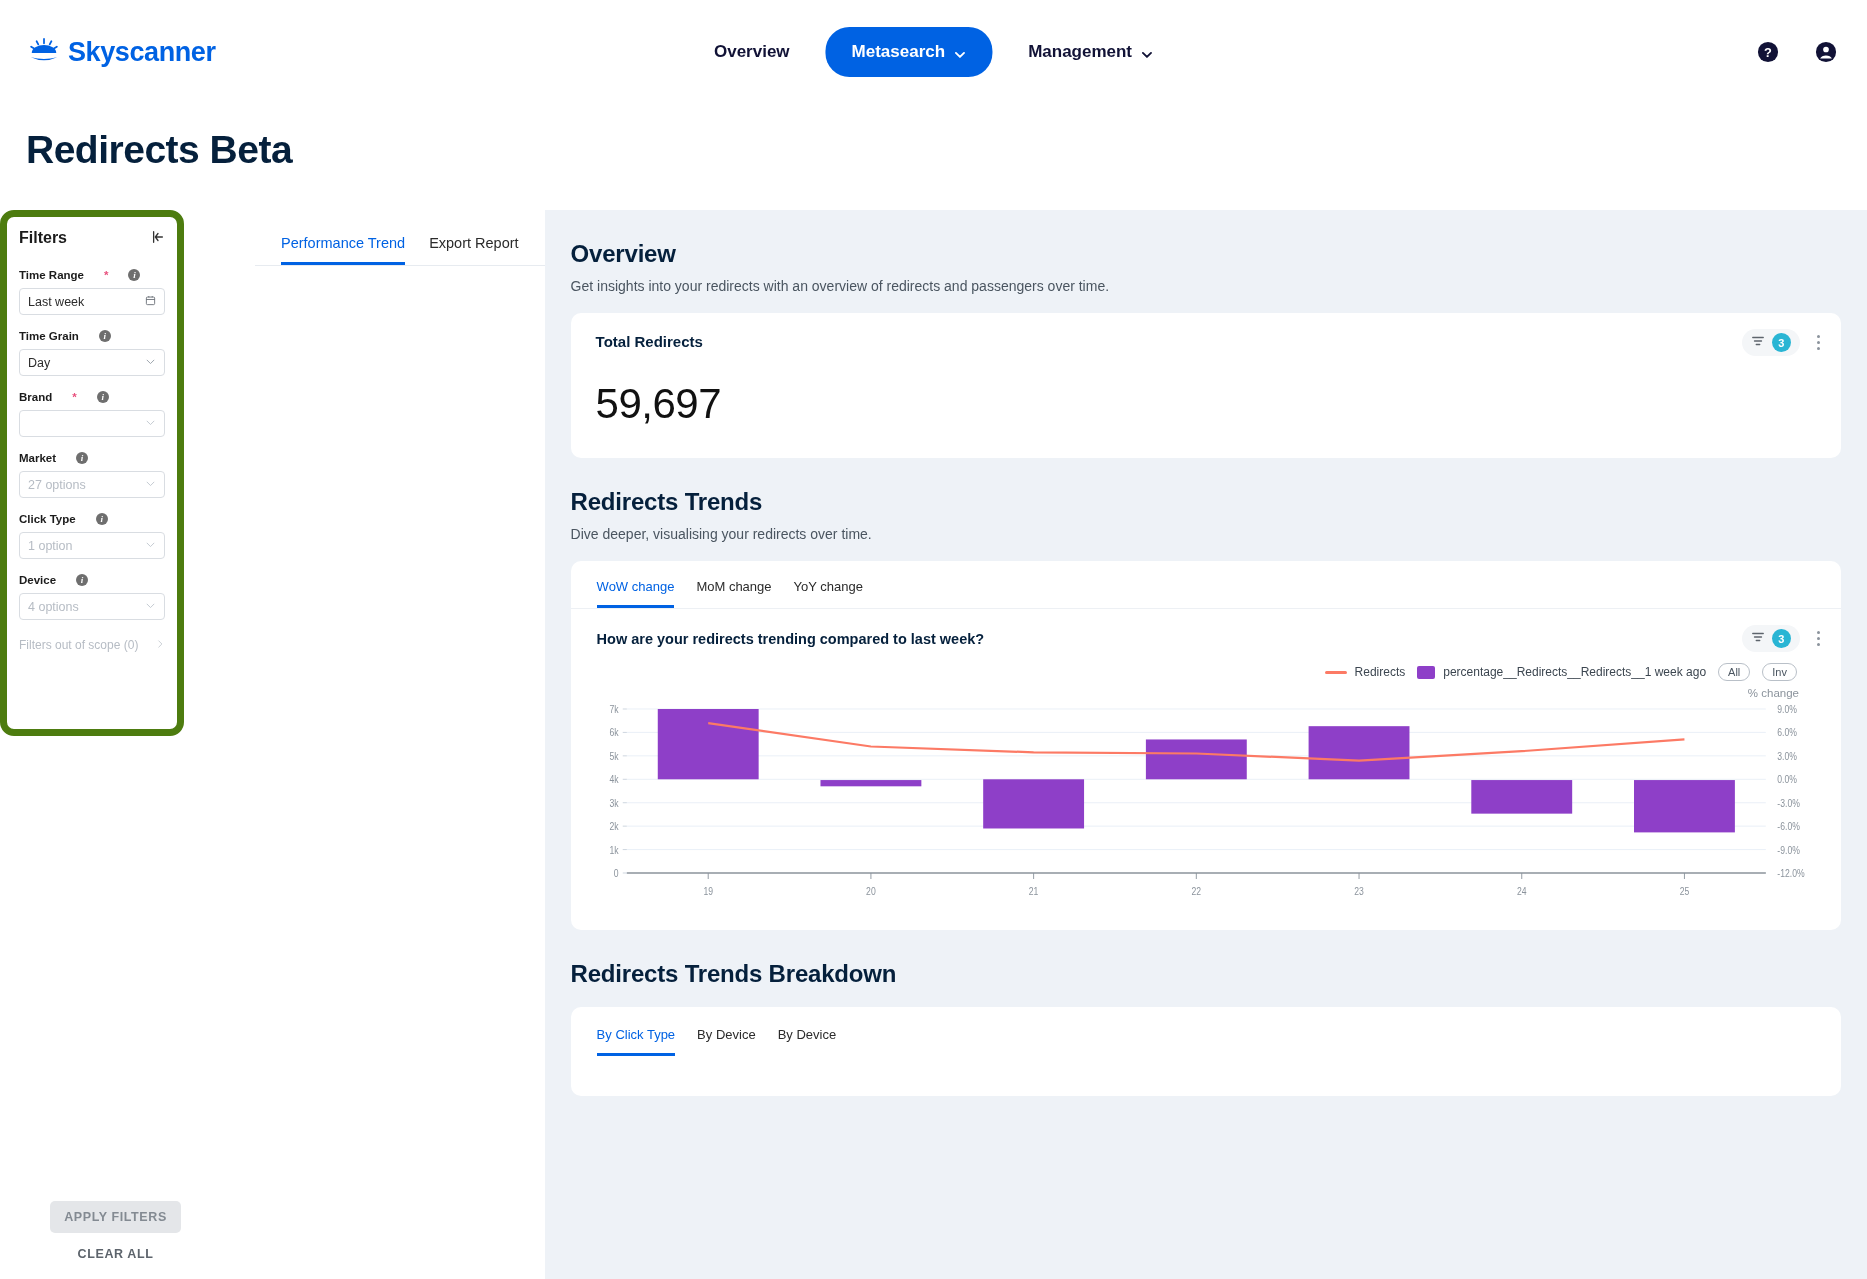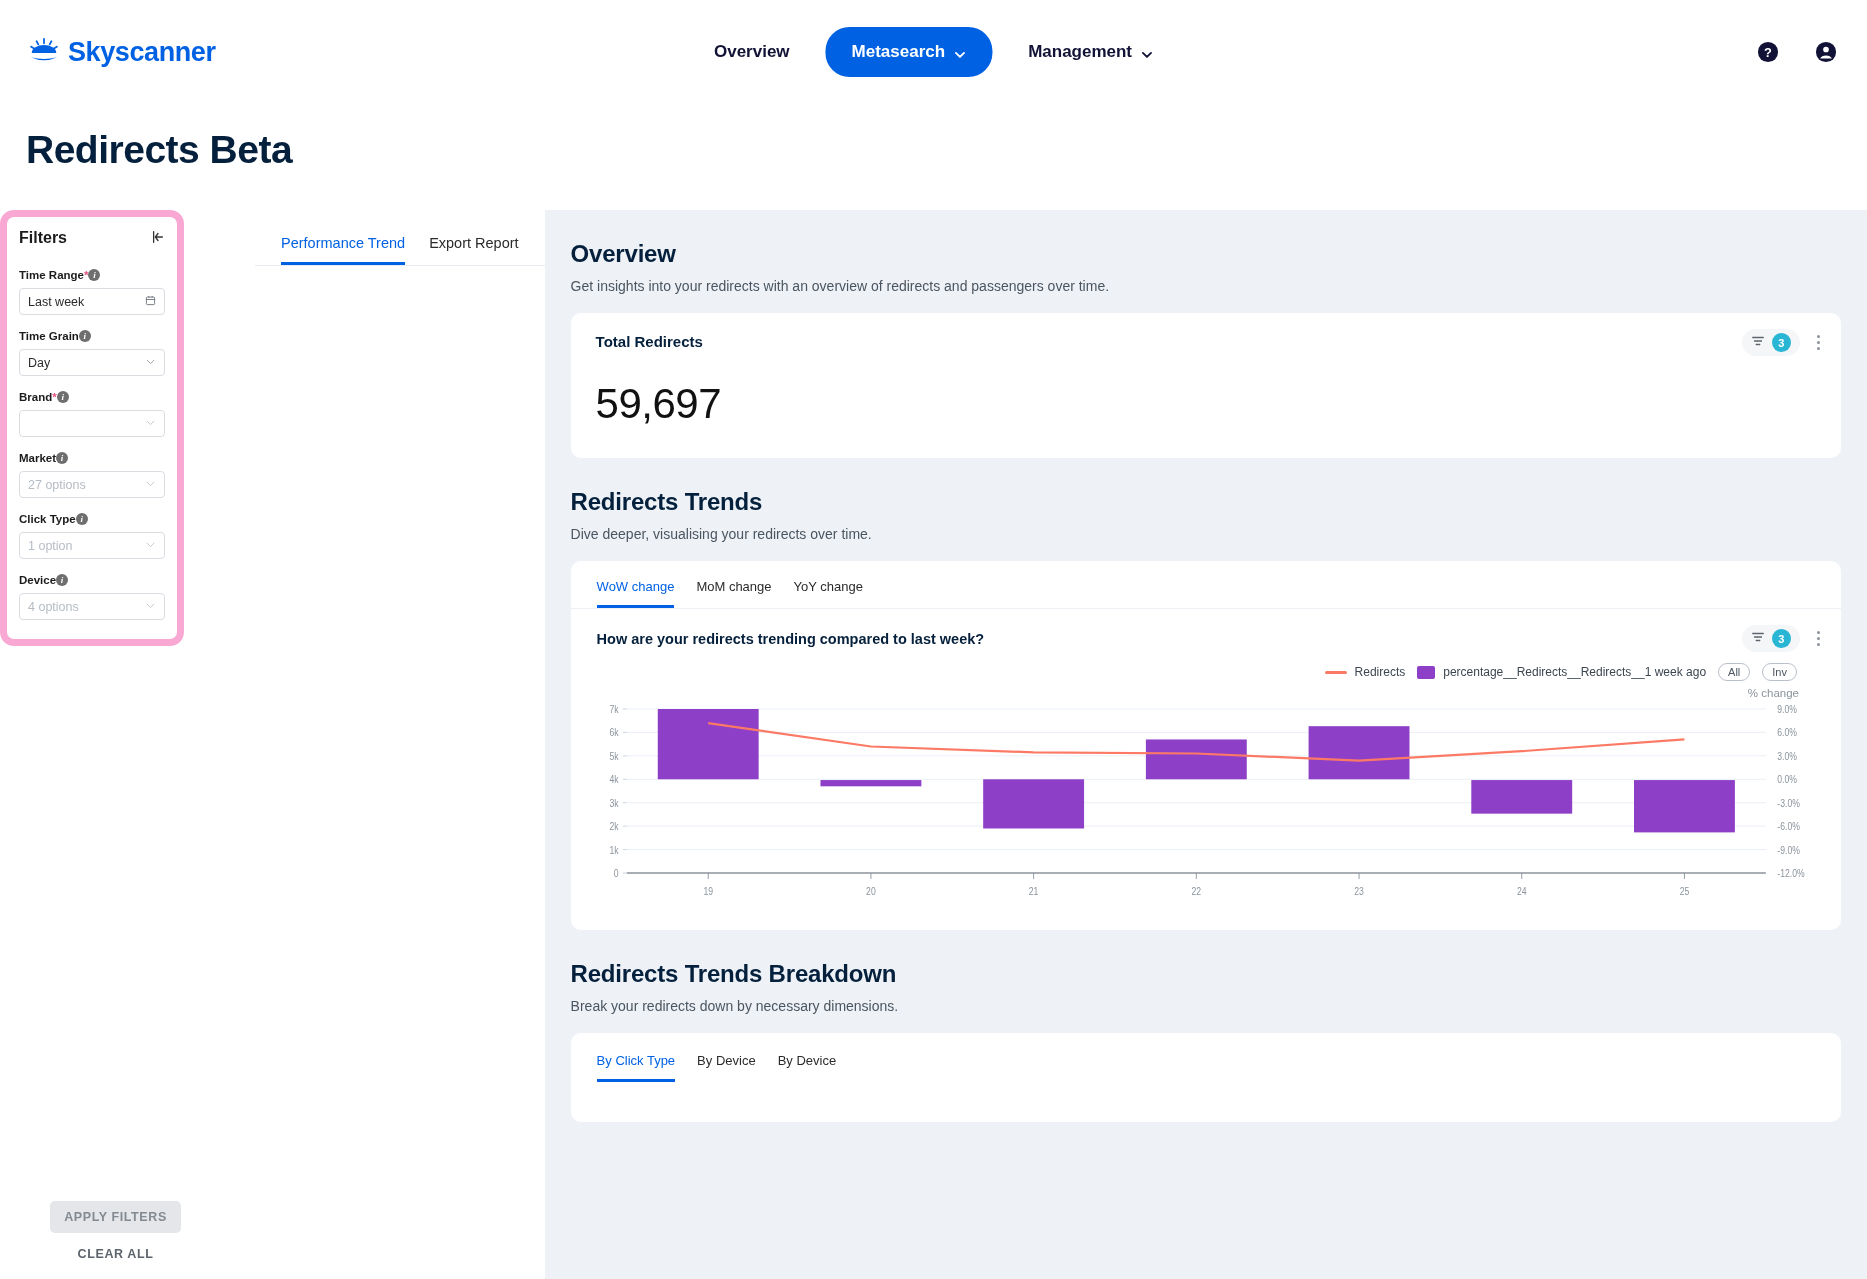"Filters" .filters-panel { border: 7px solid #f9a8d4 -> 7px solid #4d7c0f; height: 436px -> 526px }
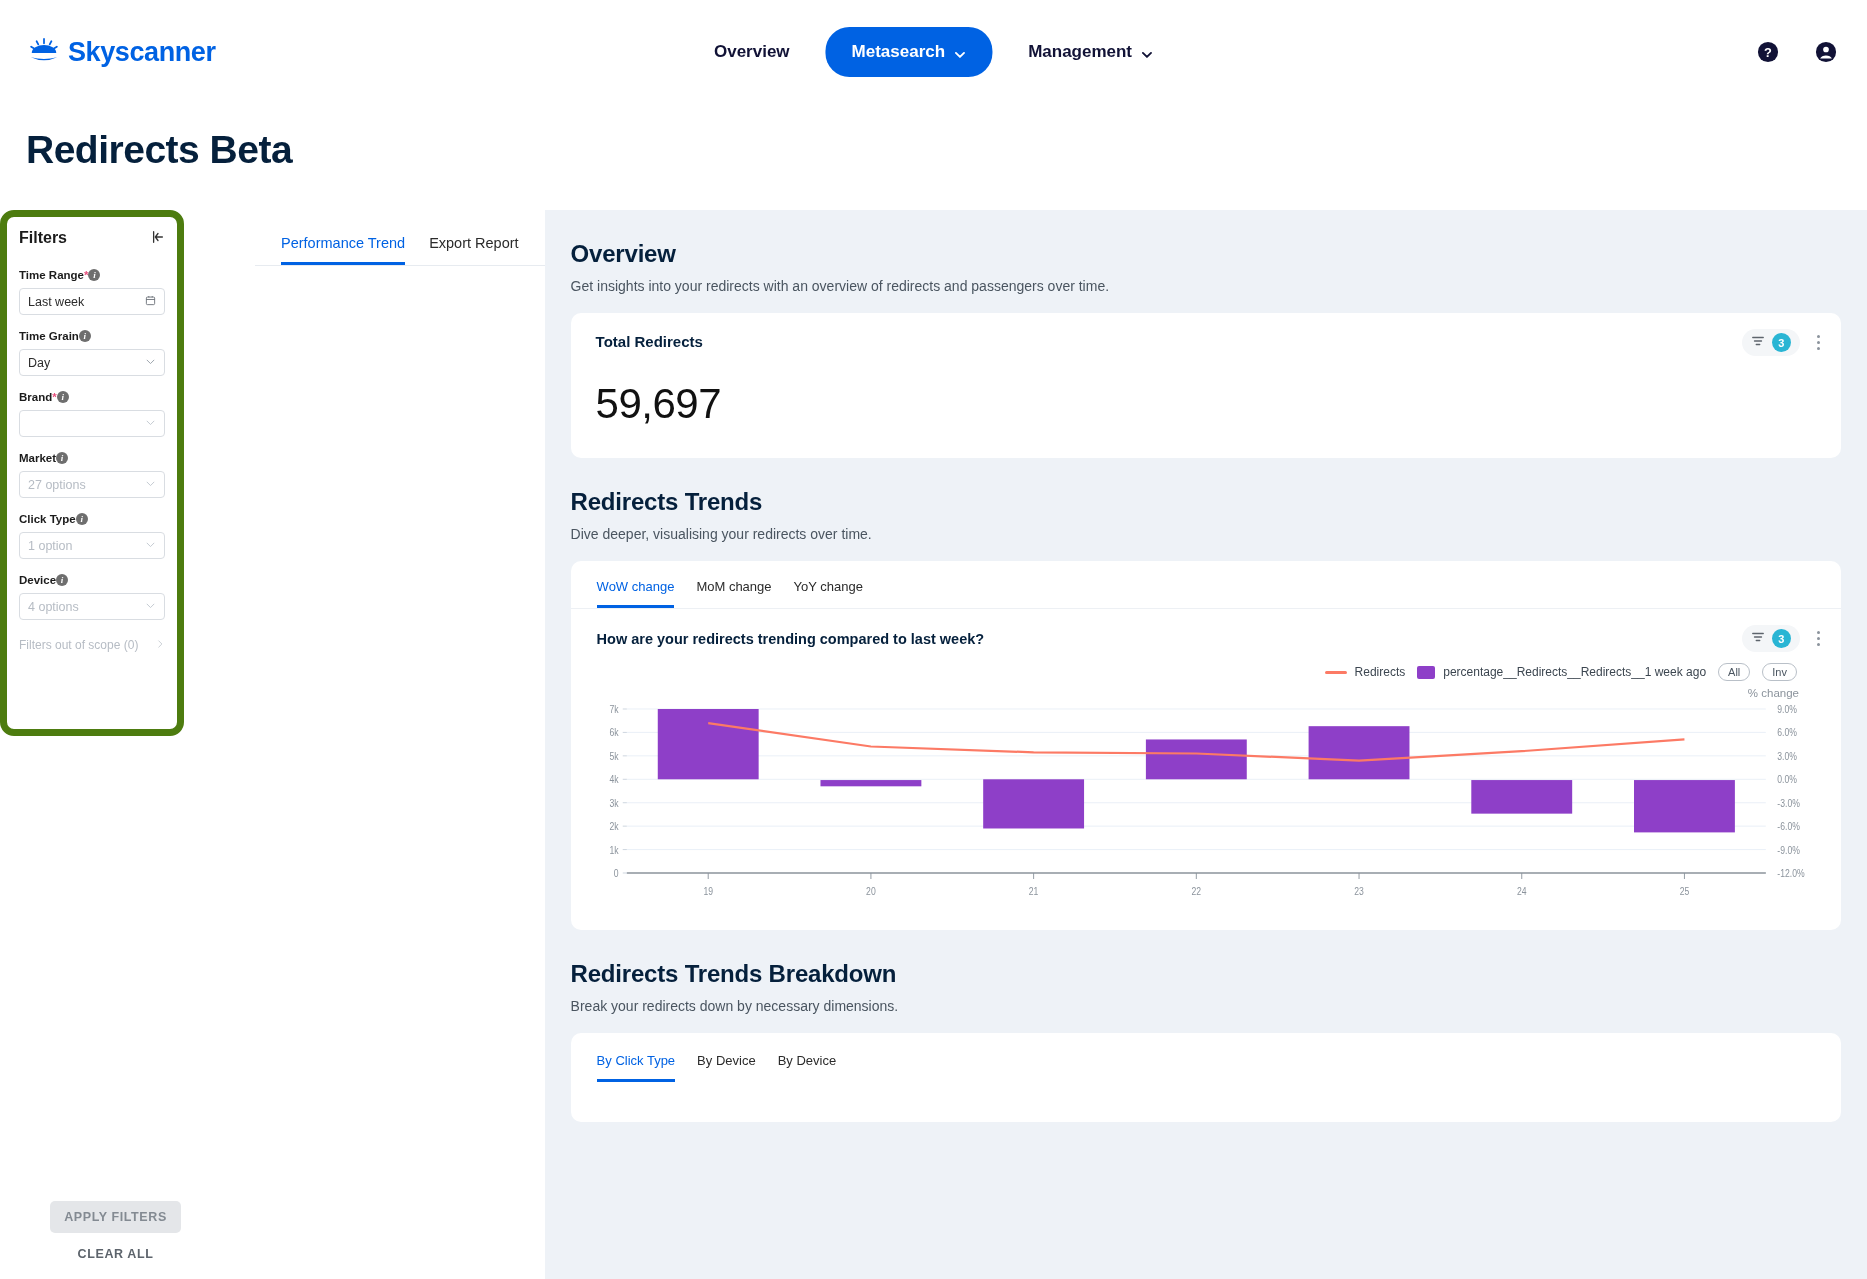"Time Range" .flabel { gap: 0 -> 20px }
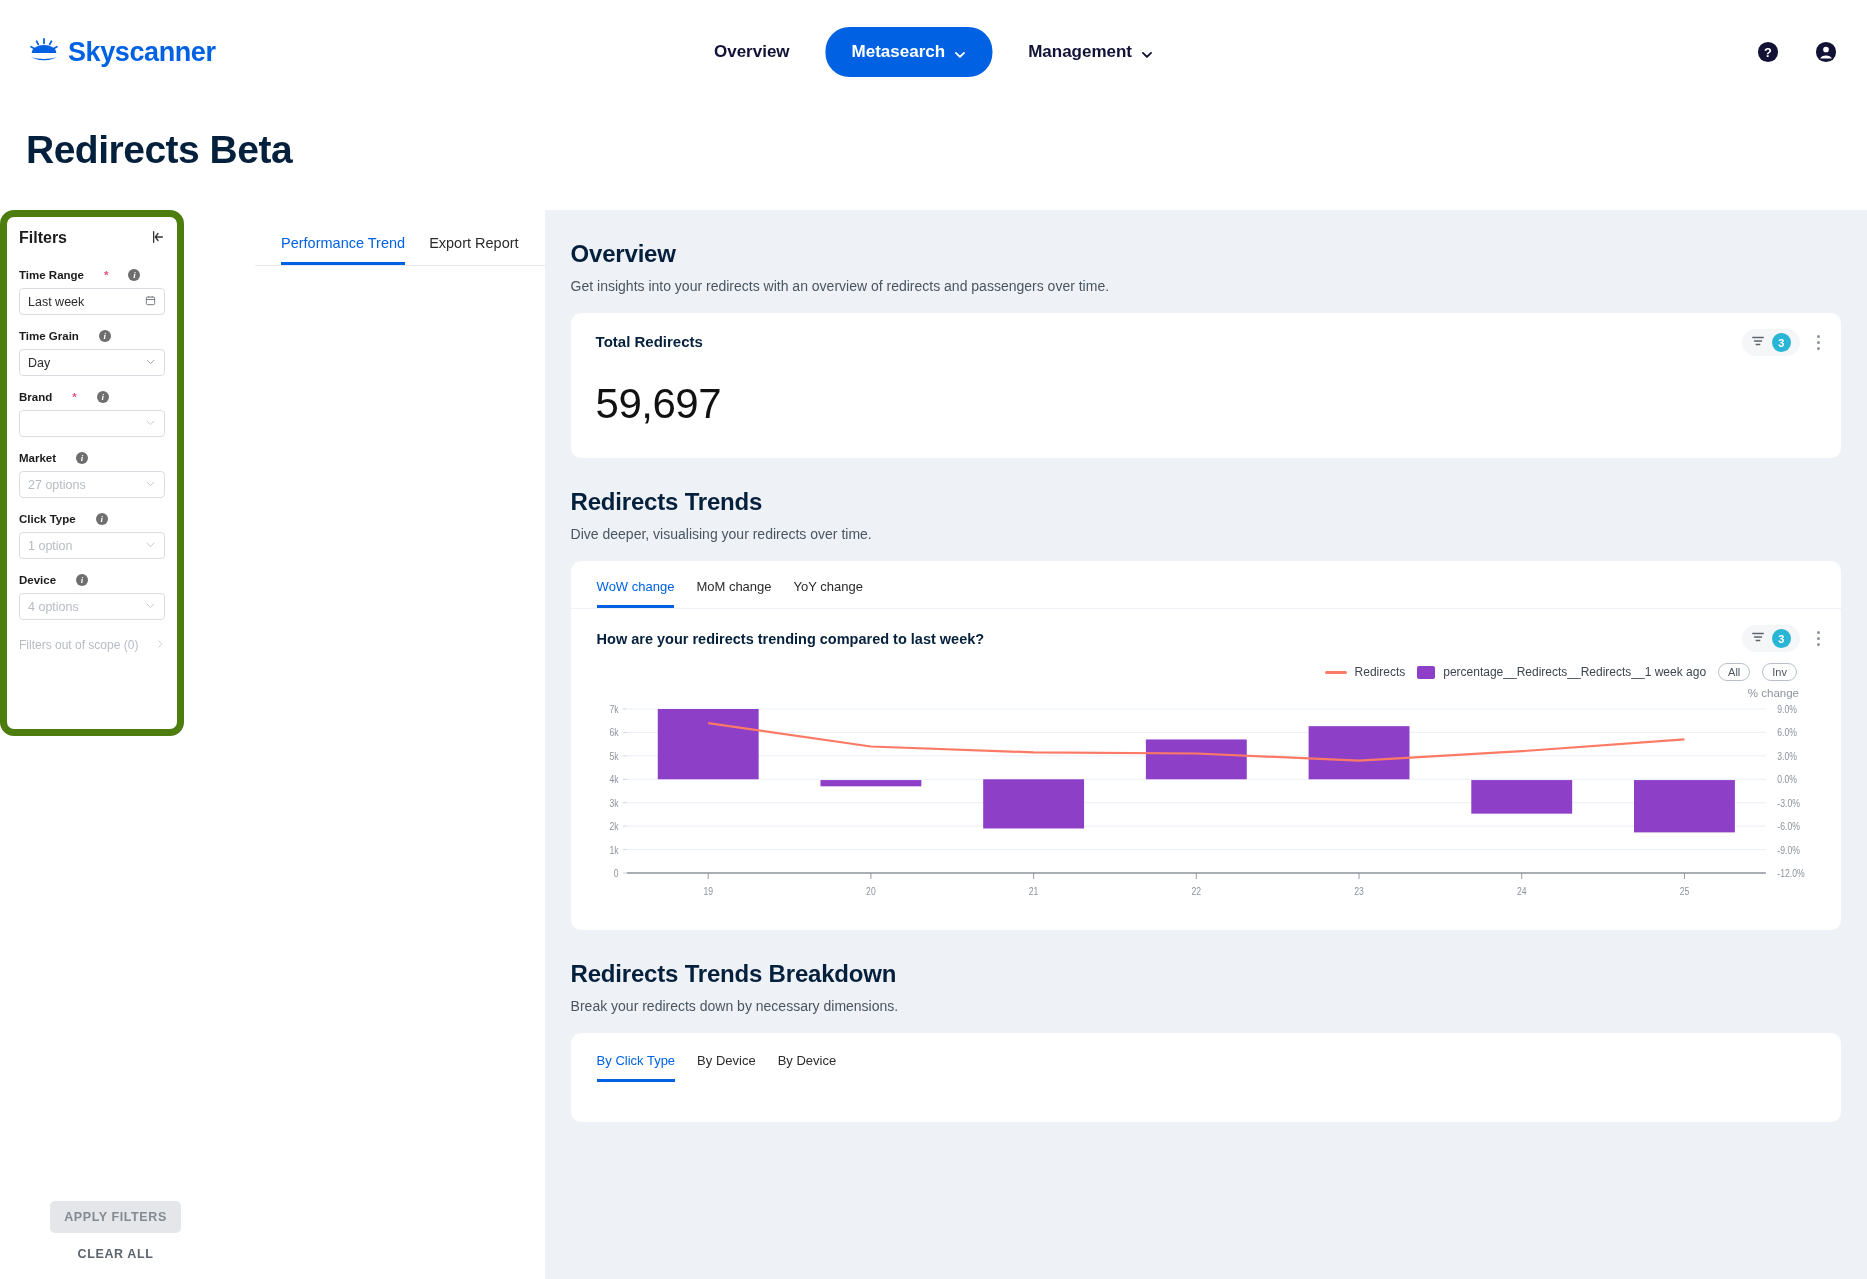"Break your redirects down by" div.sec-sub { html: <div>Break your redirects down by necessary dimensions.</div> -> none }
